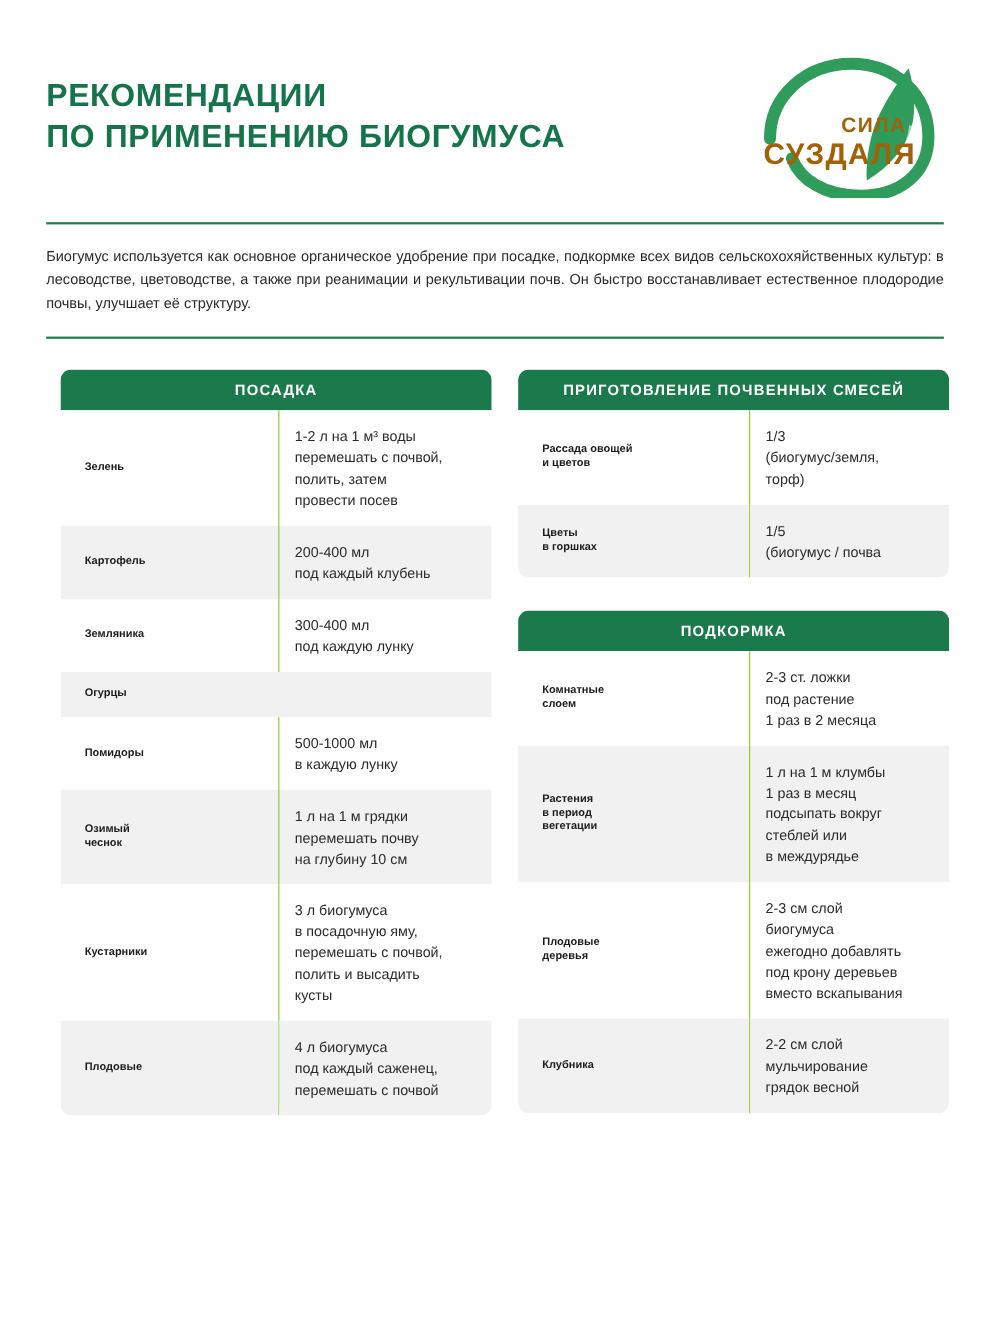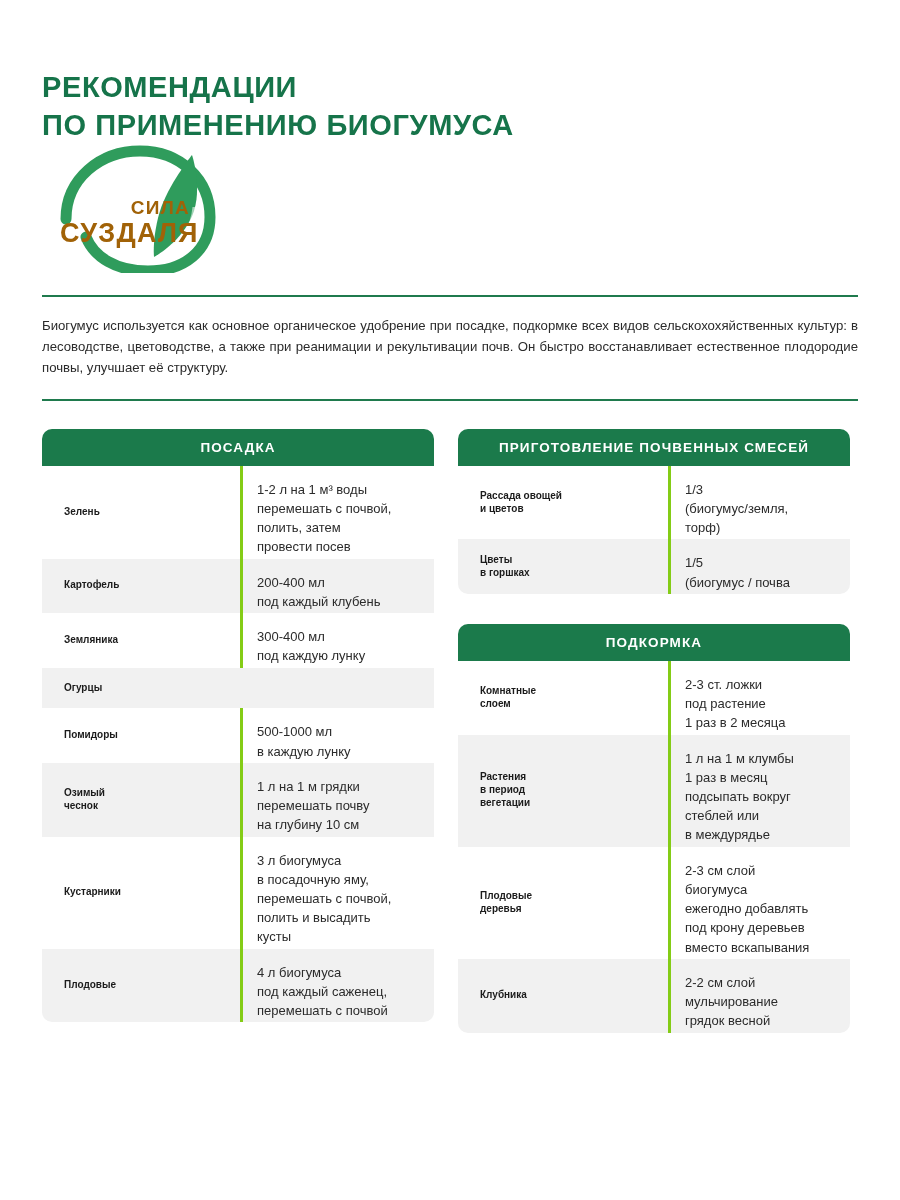"РЕКОМЕНДАЦИИ" .header { flex-direction: column -> none }
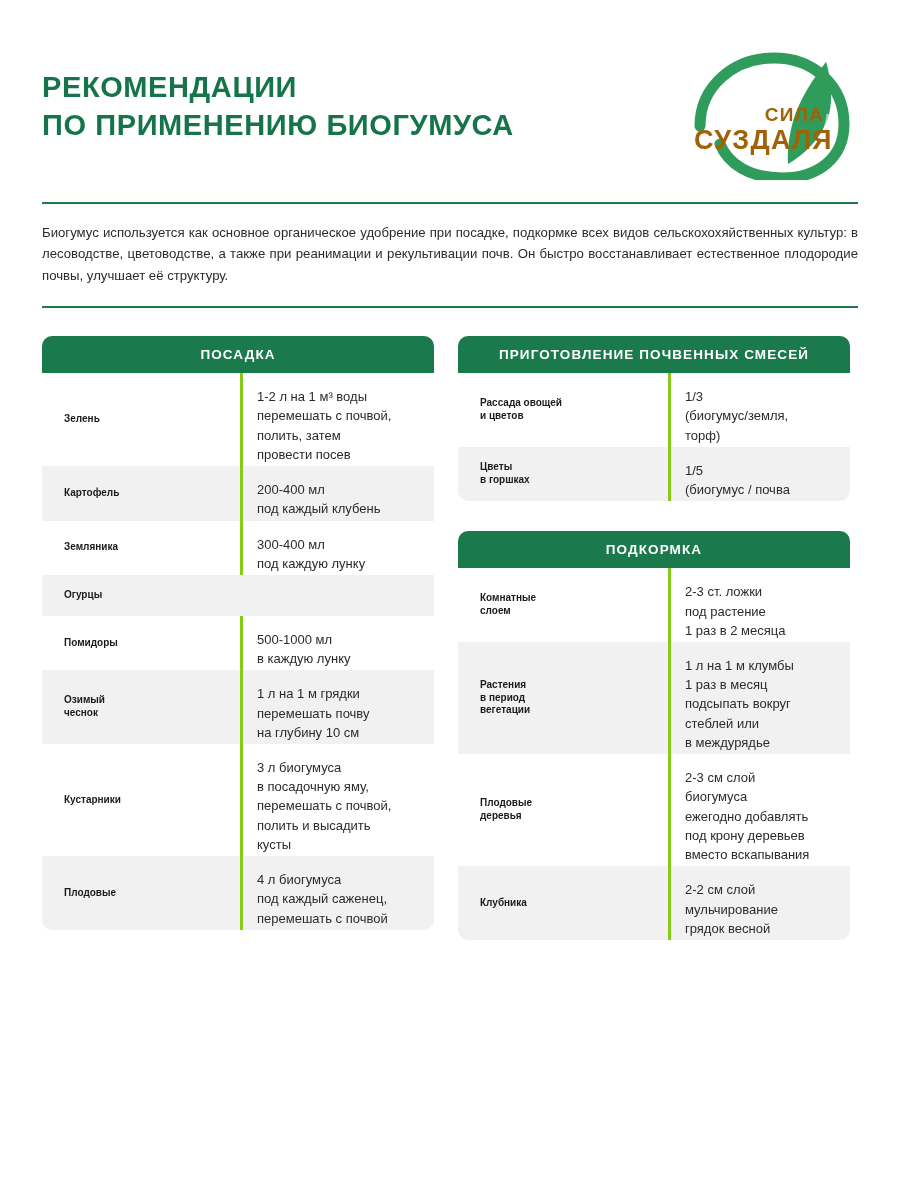"ПОСАДКА" .columns { margin-left: none -> 13px }
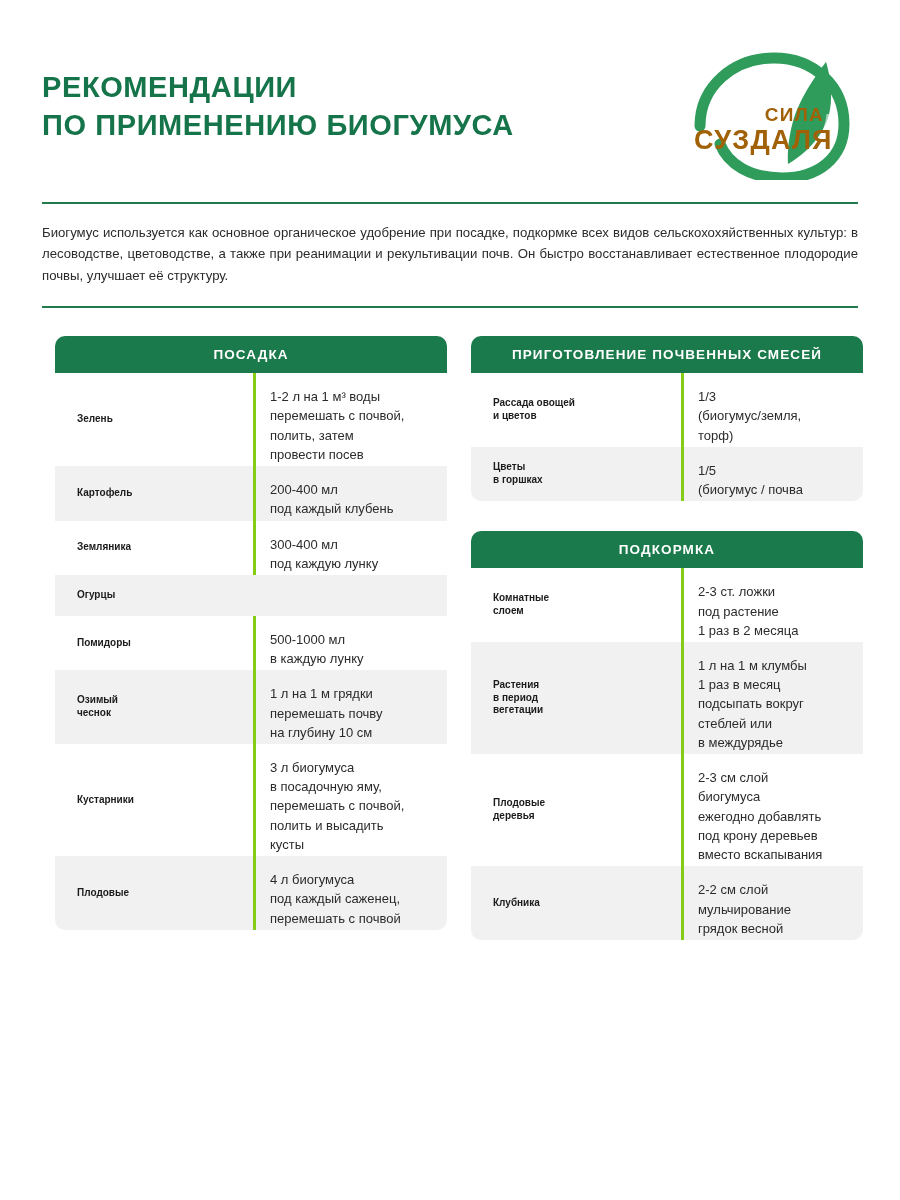"1-2 л на 1 м³" .cell-val { border-left: 3px solid #84cc16 -> 1px solid #84cc16; padding: 14px 12px 2px 14px -> 14px 12px 14px 14px }
